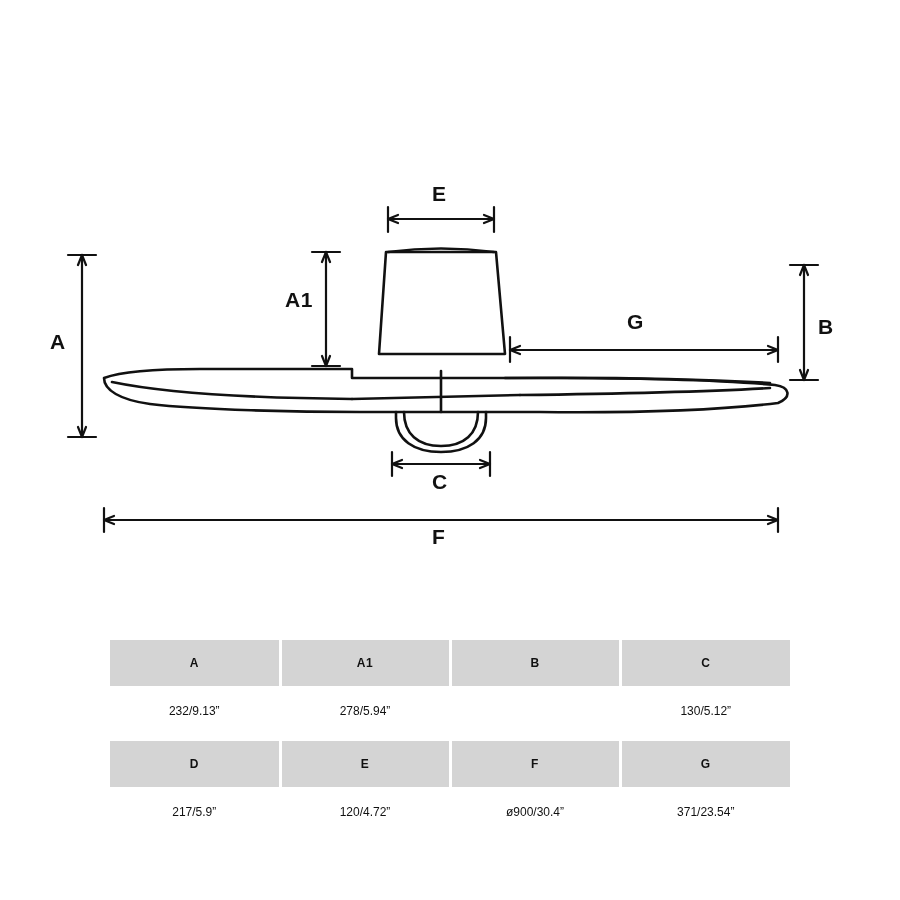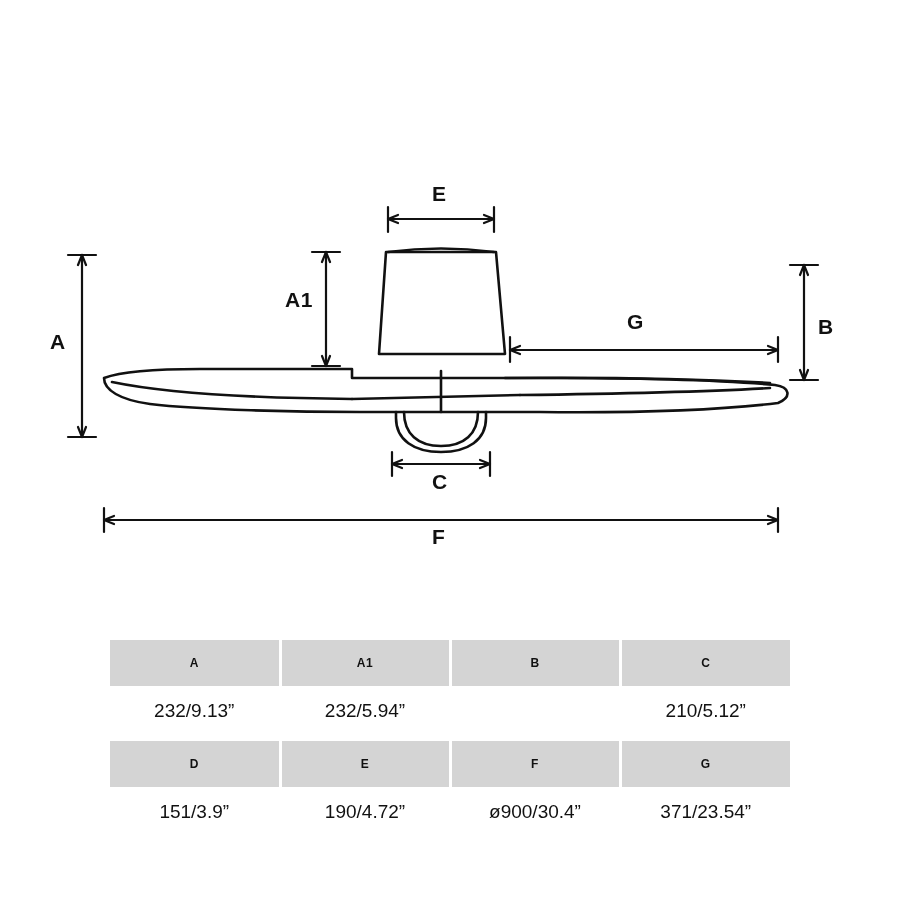"232/9.13”" table.spec-table td { font-size: 19px -> 12px }
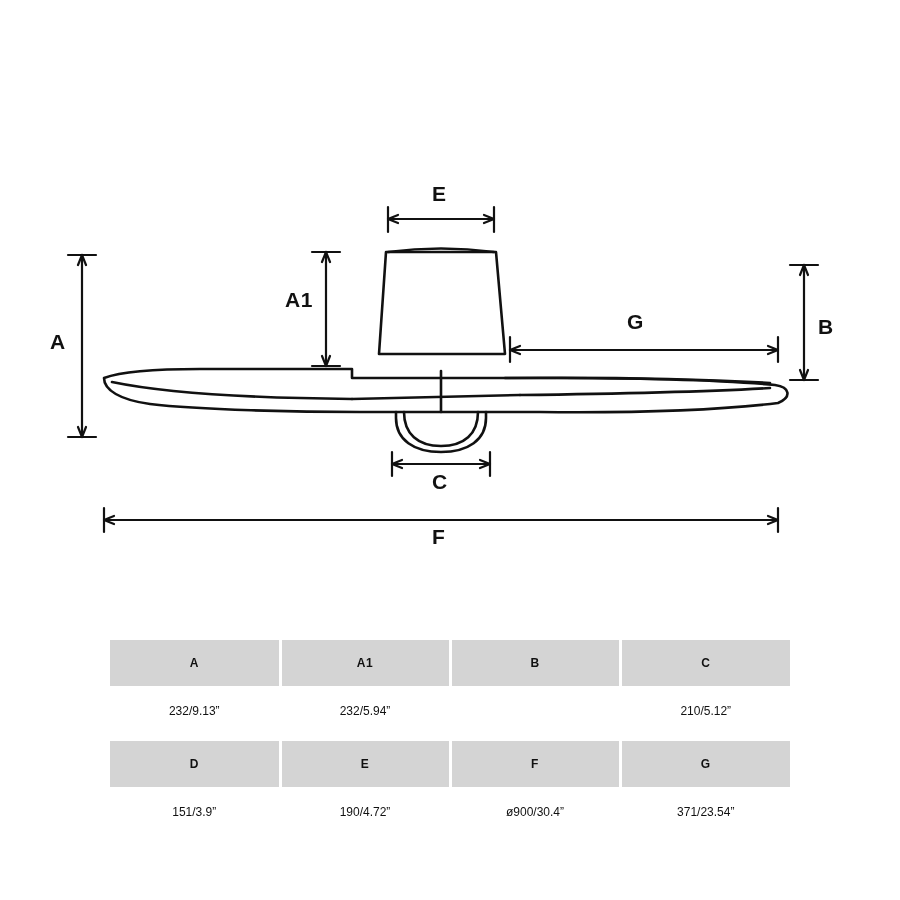"232/5.94”" td { text: 232/5.94 -> 278/5.94 }
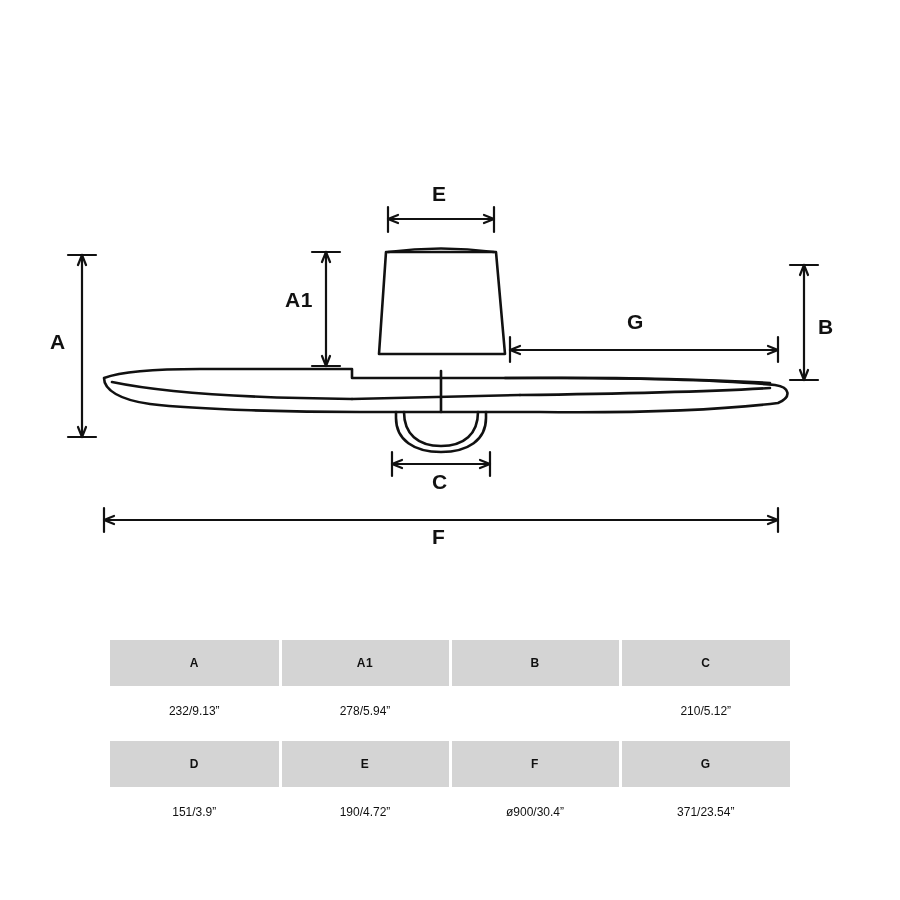"210/5.12”" td { text: 210/5.12 -> 130/5.12 }
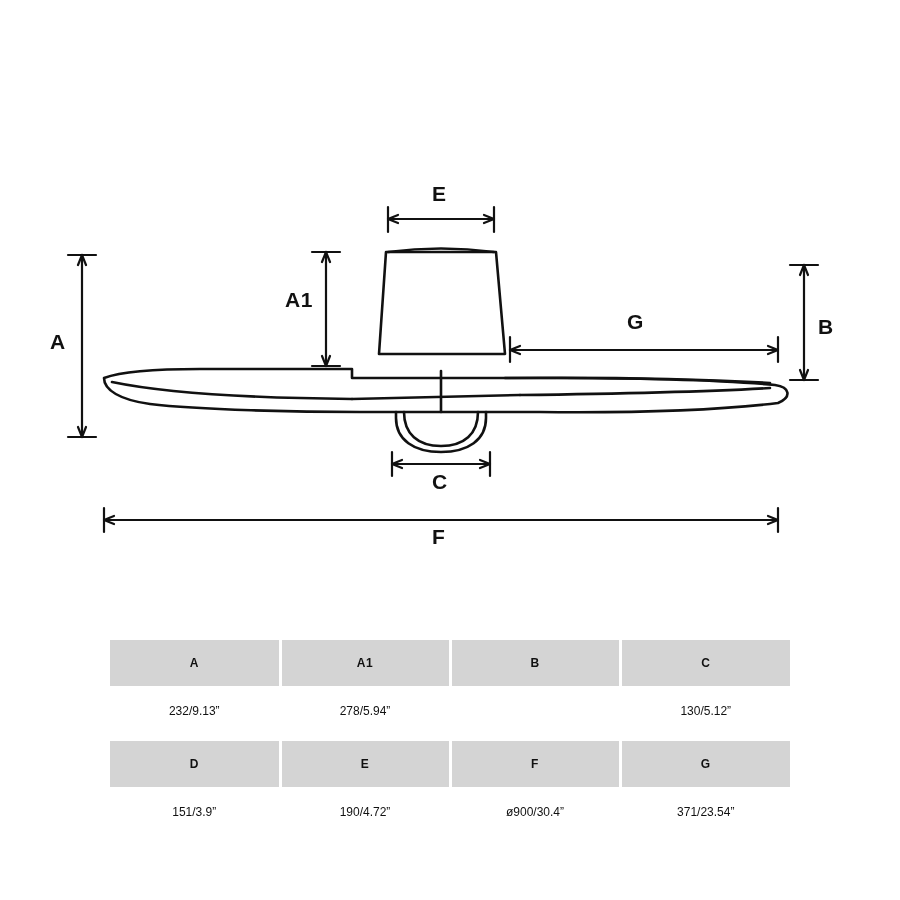"151/3.9”" td { text: 151/3.9 -> 217/5.9 }
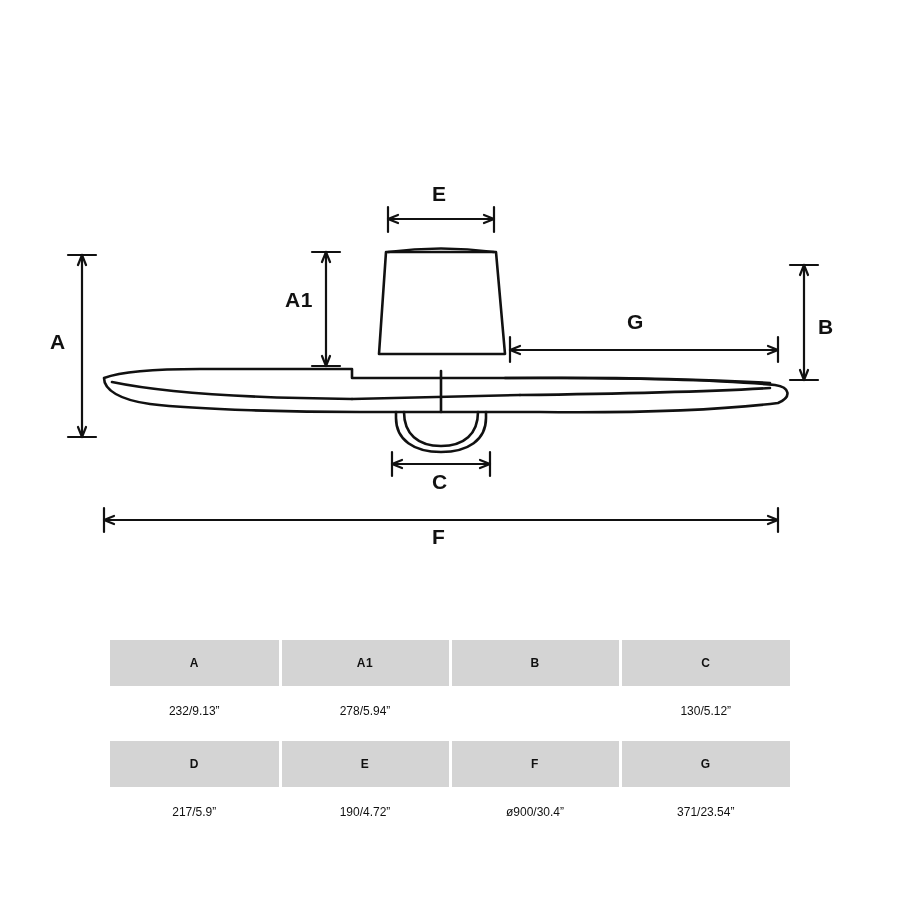"190/4.72”" td { text: 190/4.72 -> 120/4.72 }
